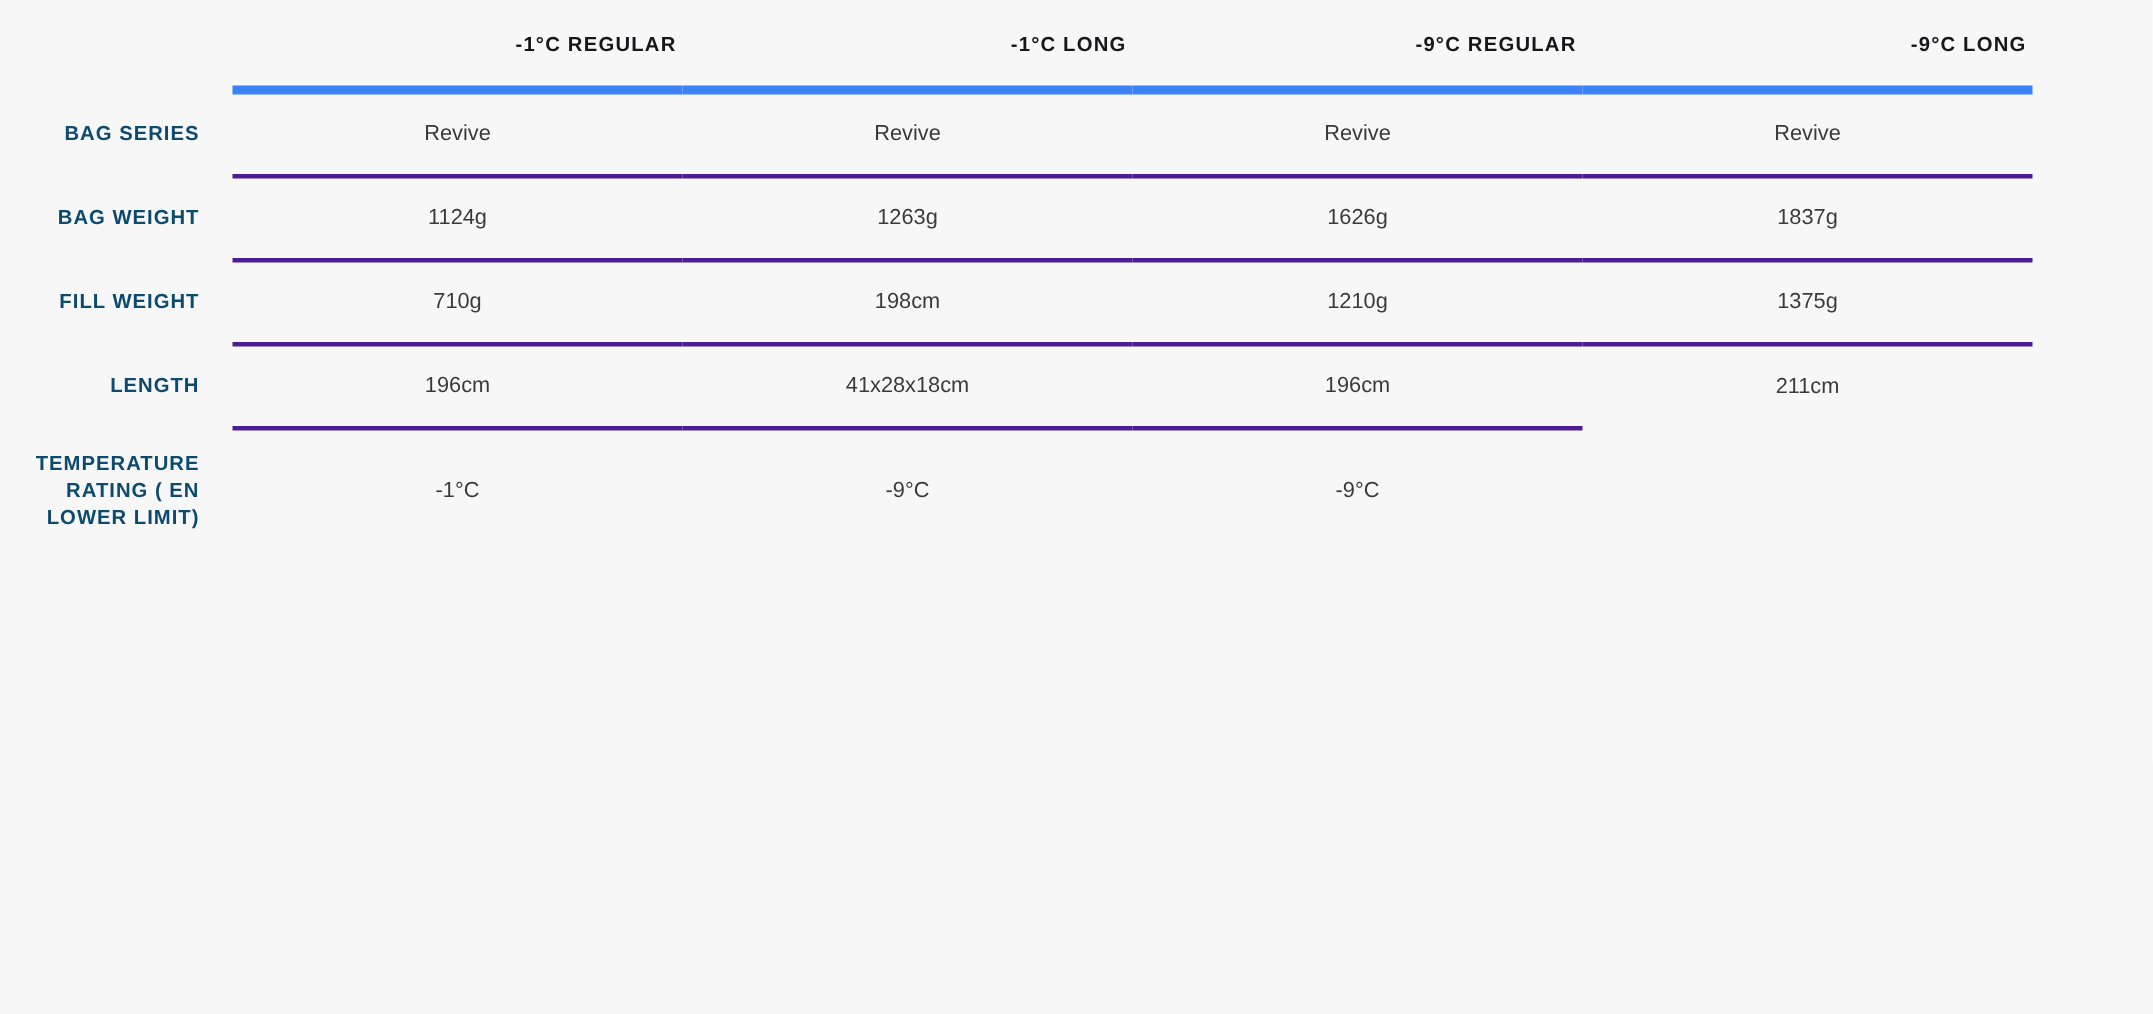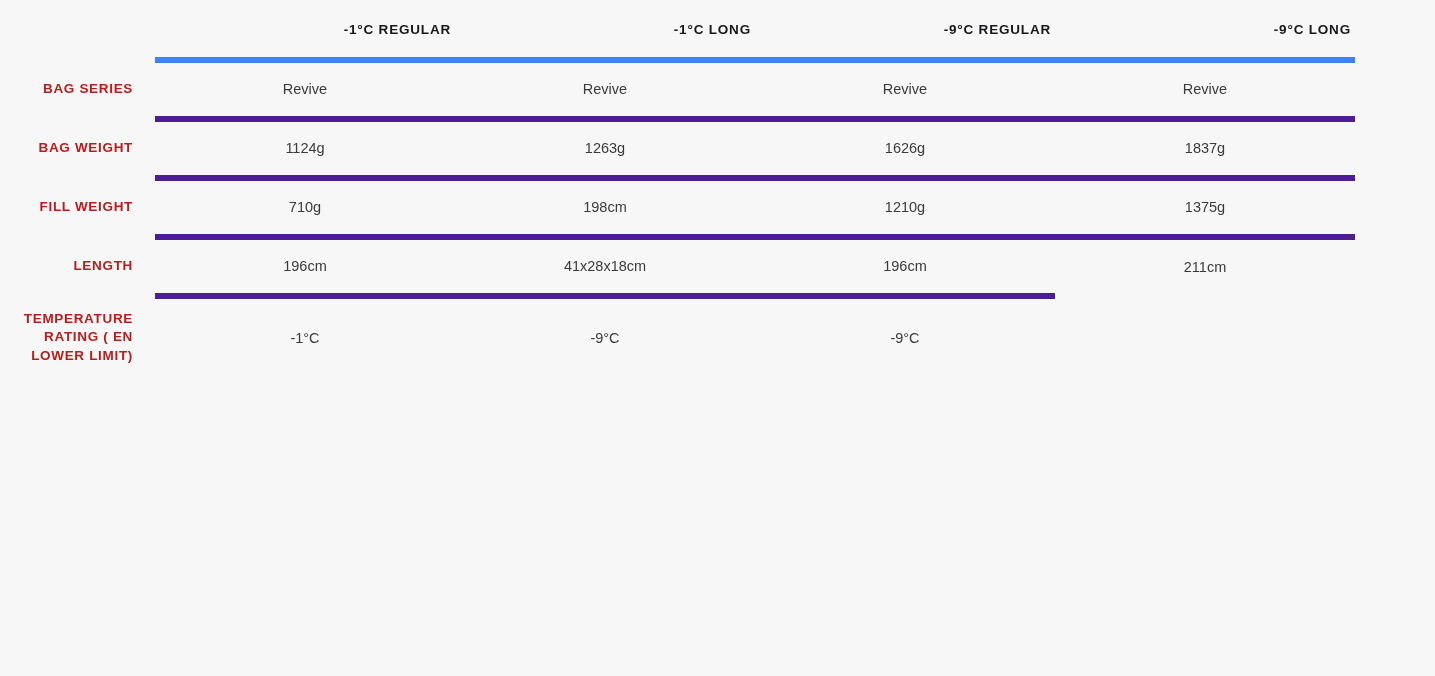"BAG SERIES" tbody th.row-label { color: #b91c1c -> #0c4a6e }
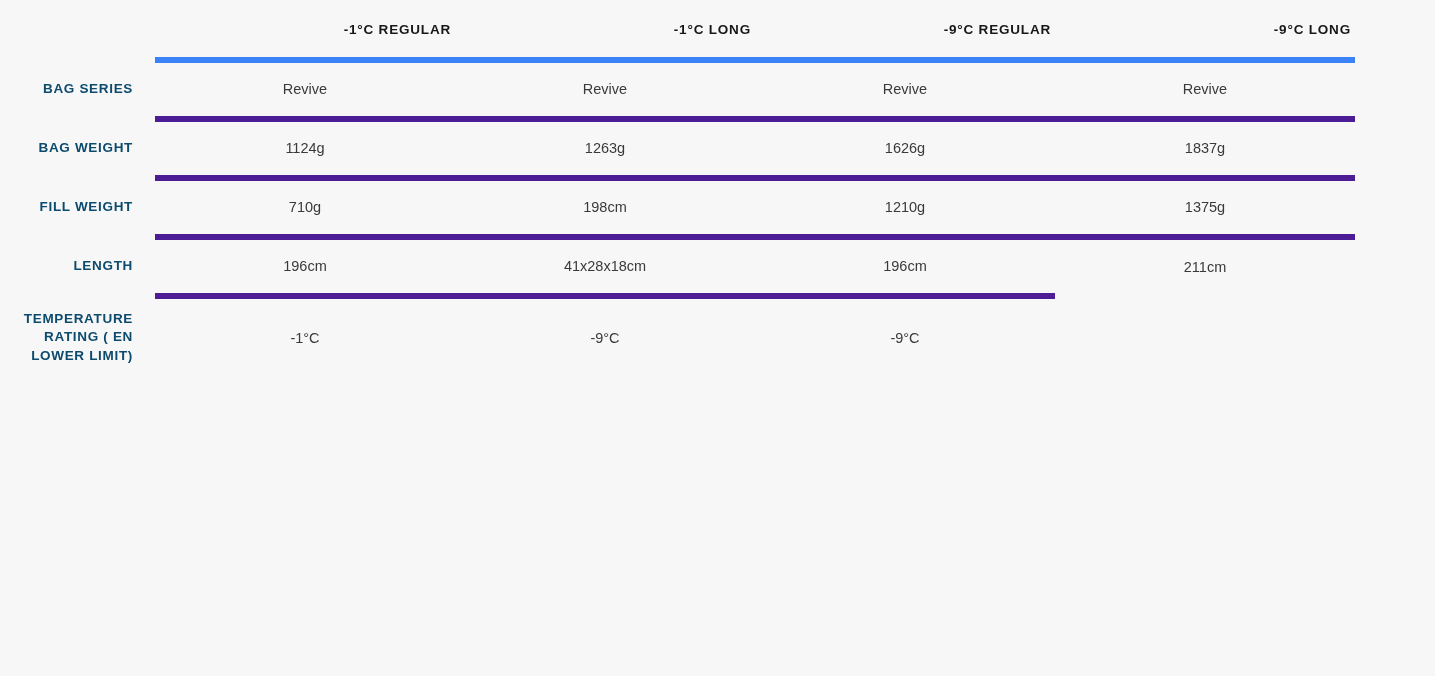"1124g" tbody td.value-cell { border-top: 6px solid #4c1d95 -> 3px solid #4c1d95 }
